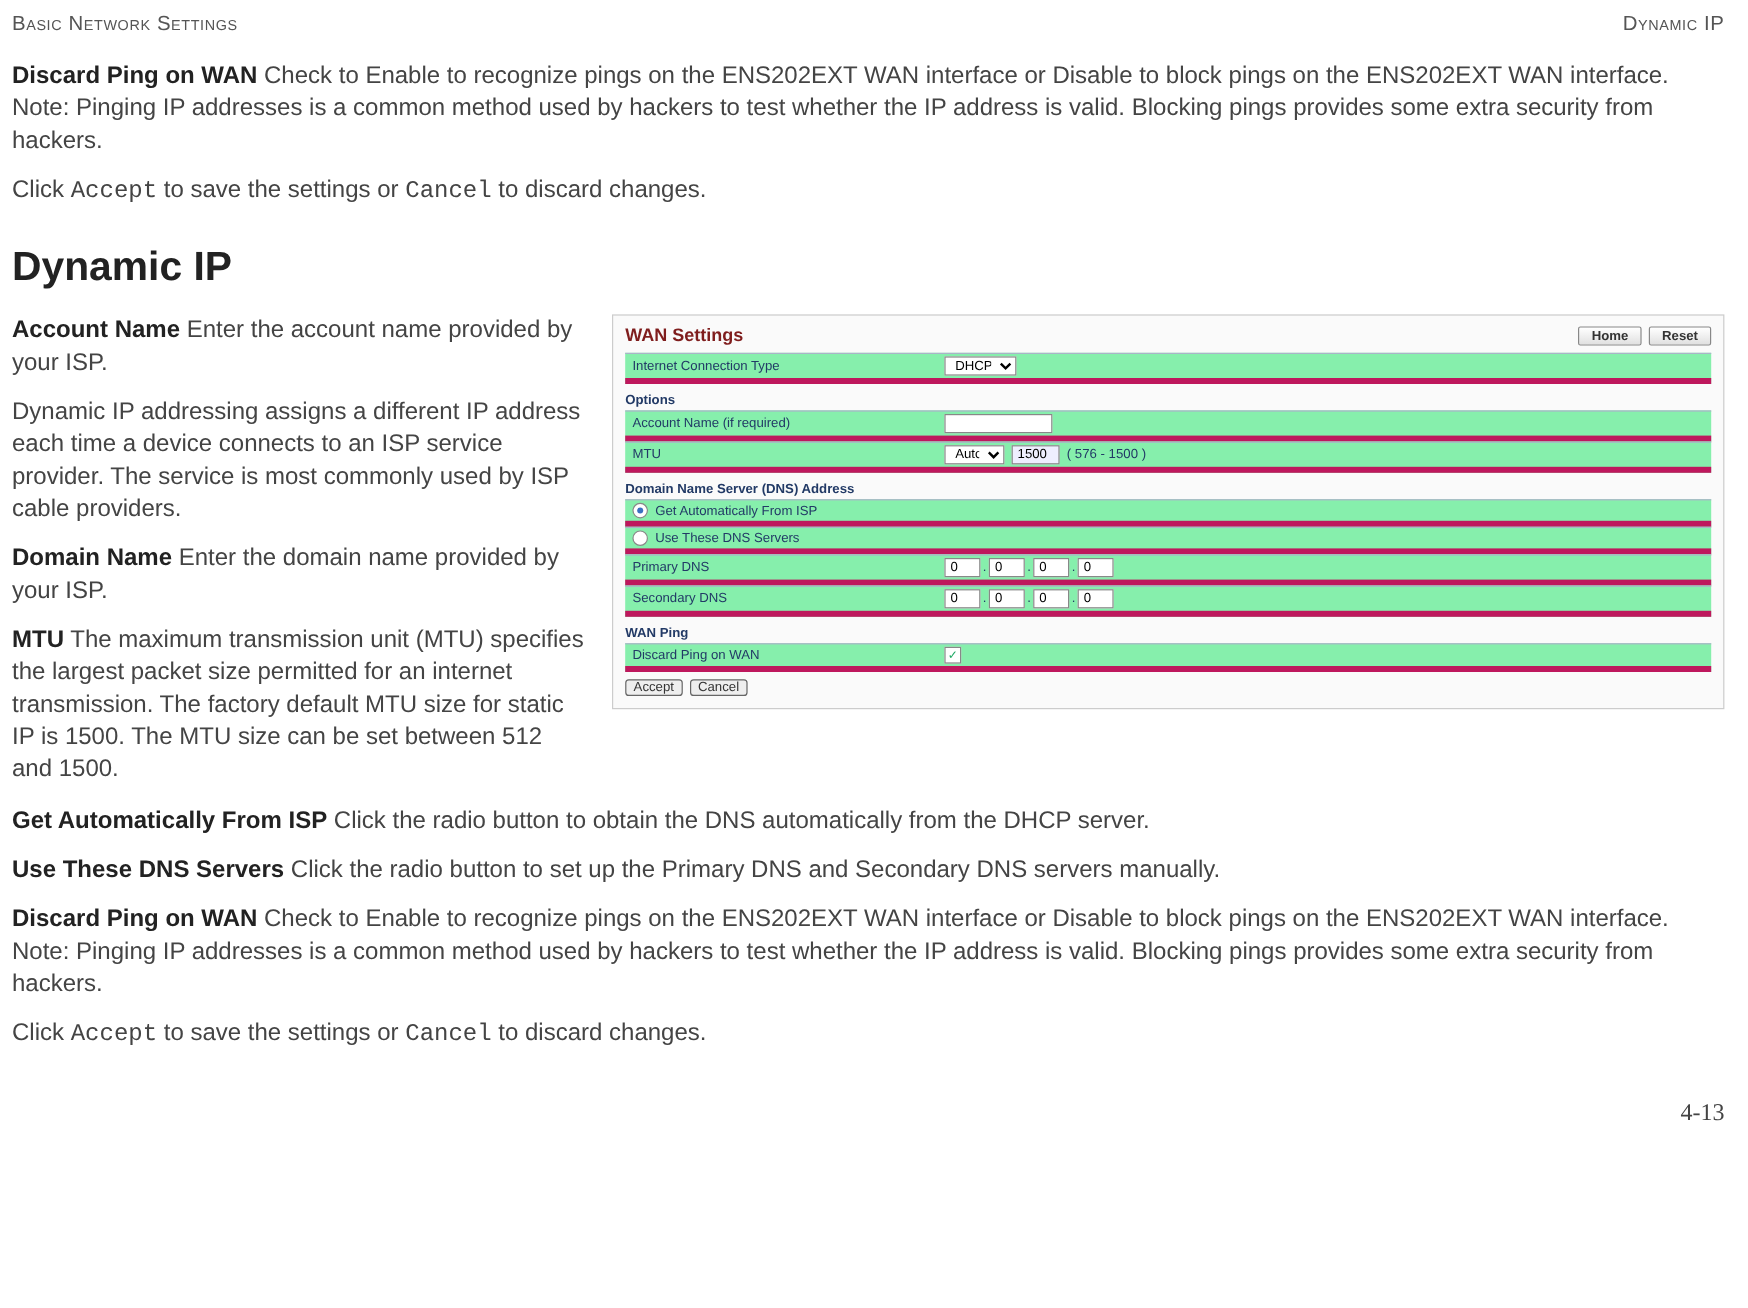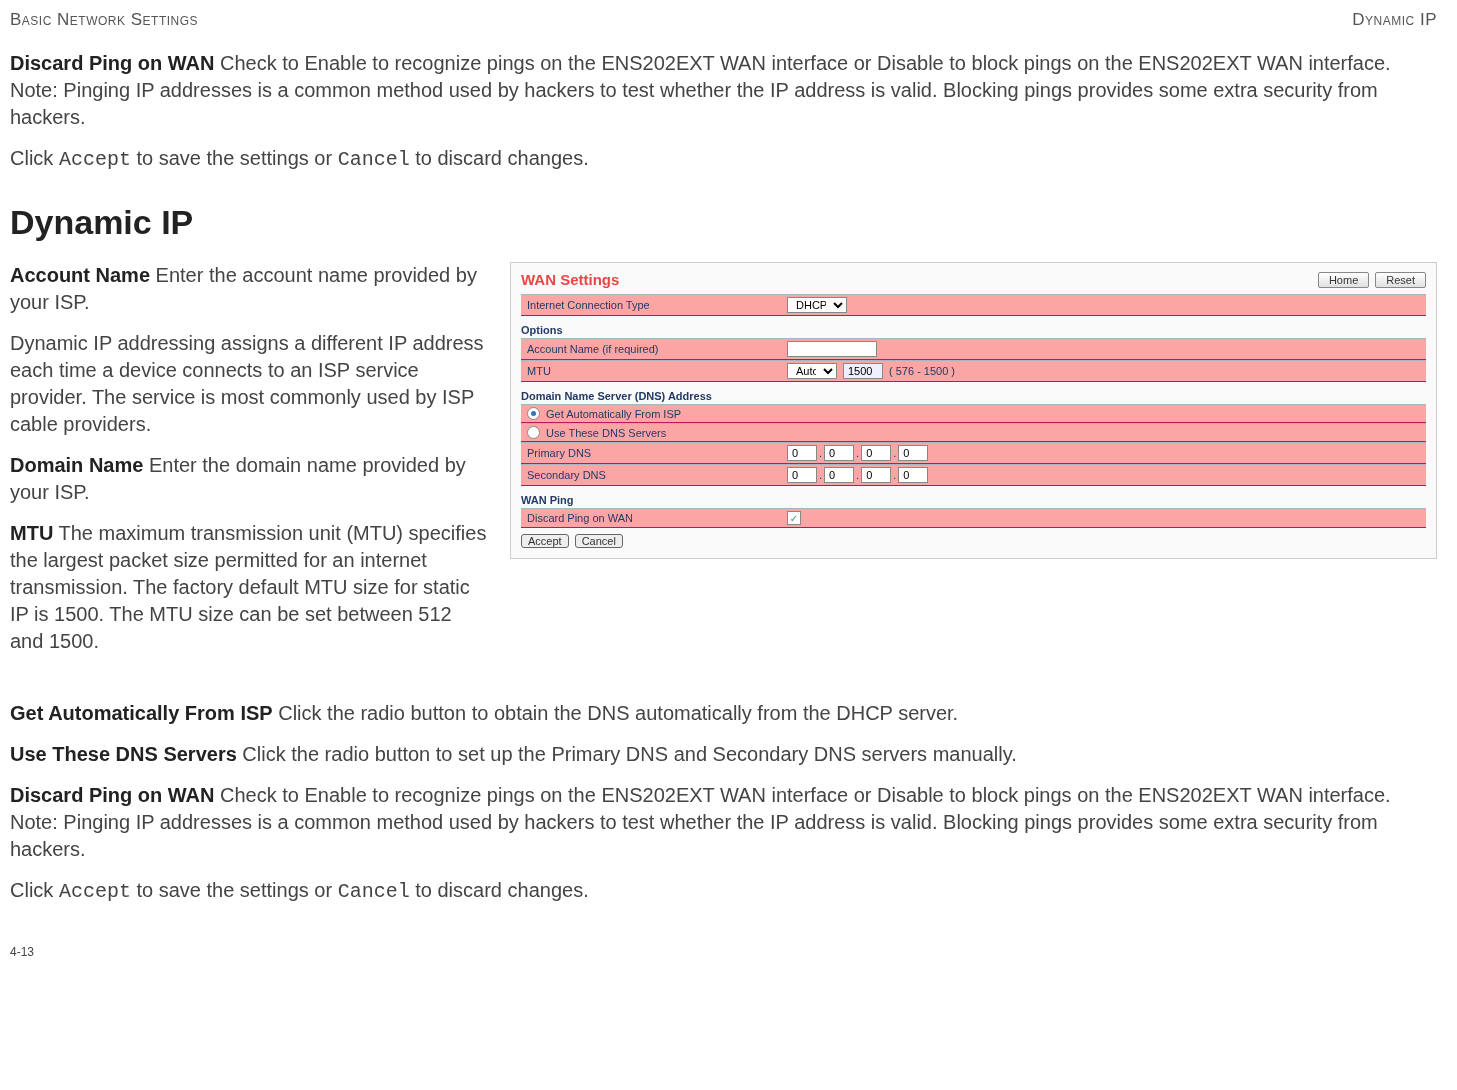"WAN Settings" .panel-title { color: #ef4444 -> #7f1d1d }
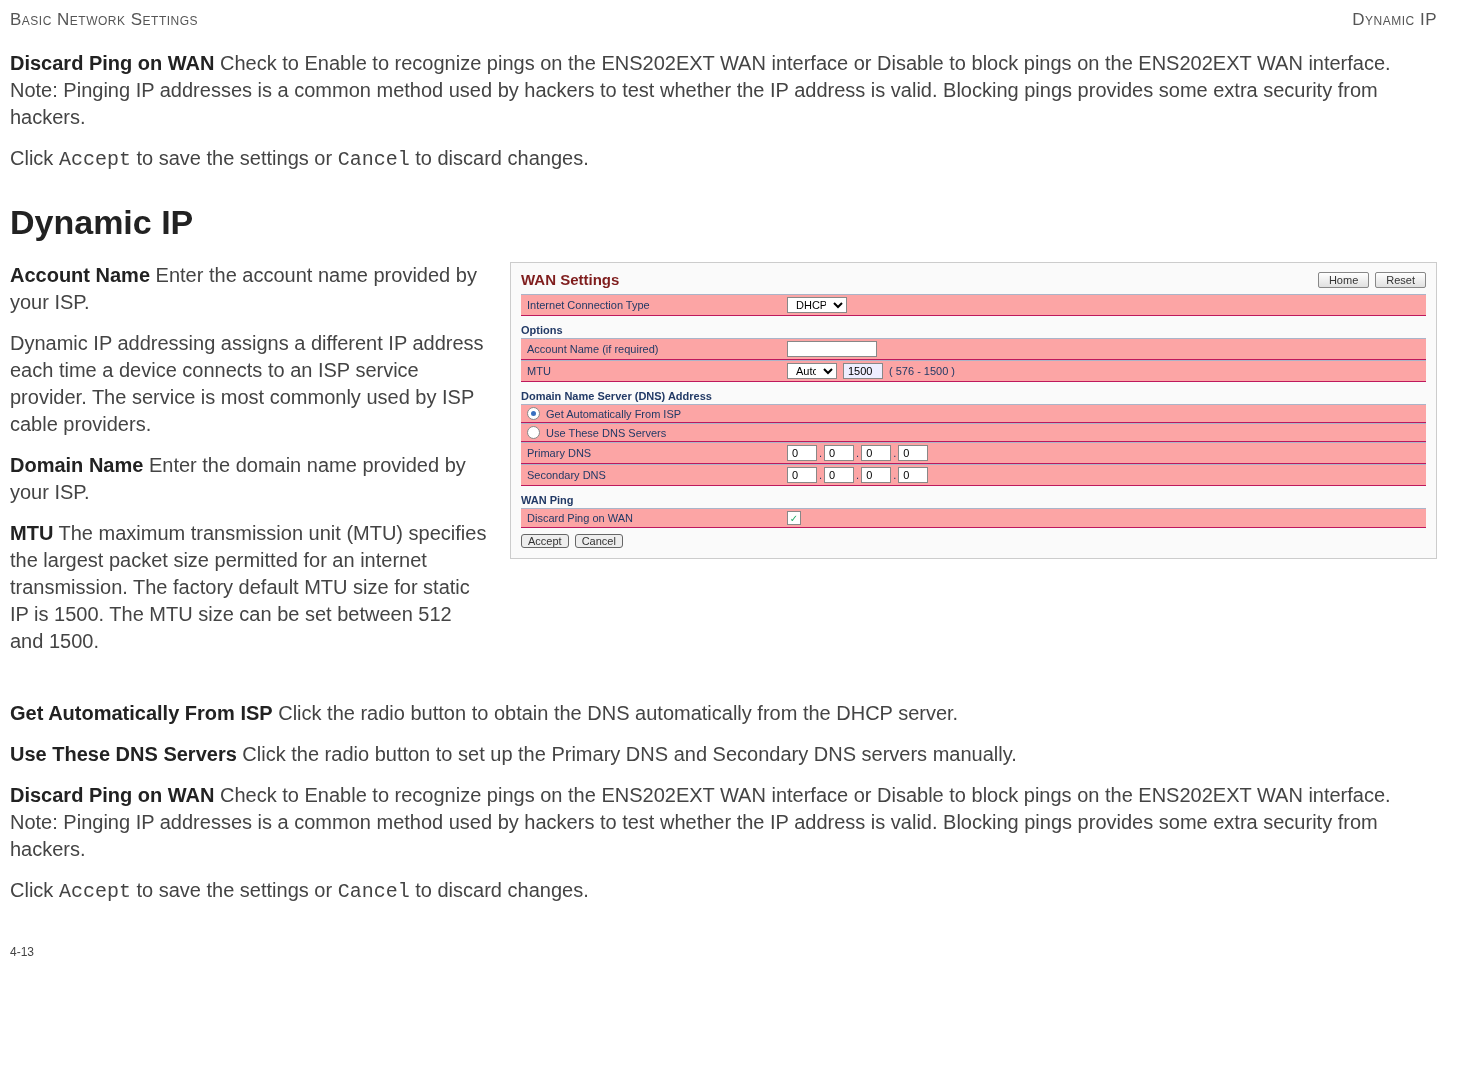"Home" .btnbar { font-weight: none -> bold }
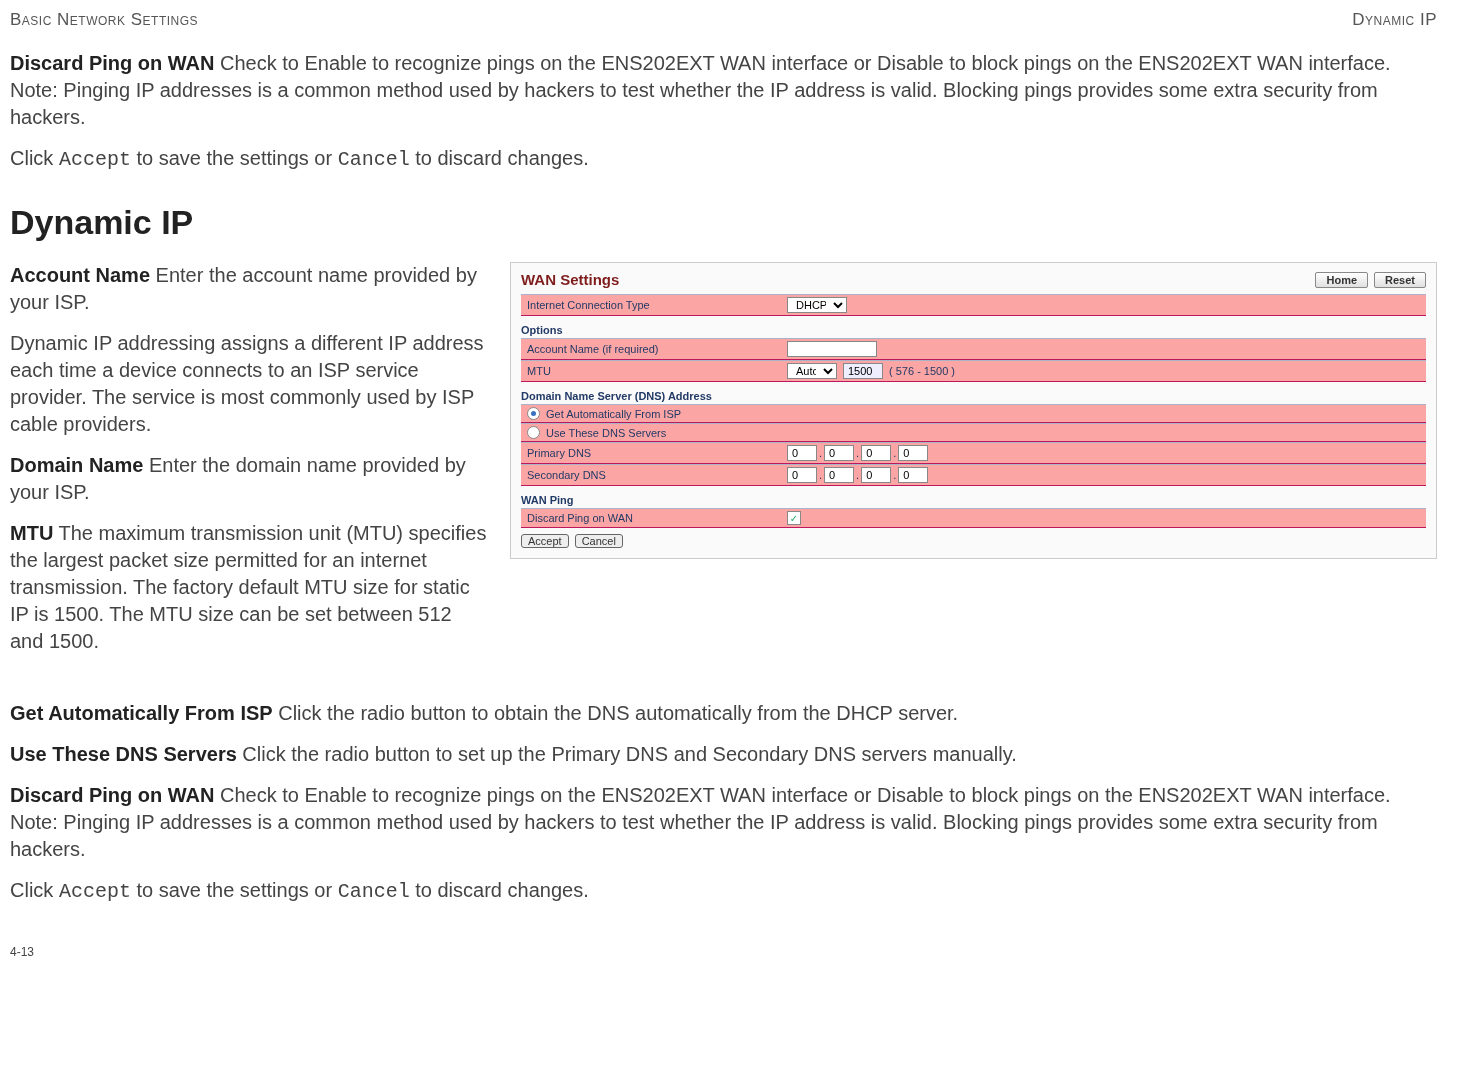"Internet Connection Type" .row.band { background: #fca5a5 -> #86efac; border-bottom: 1px solid #be185d -> 5px solid #be185d }
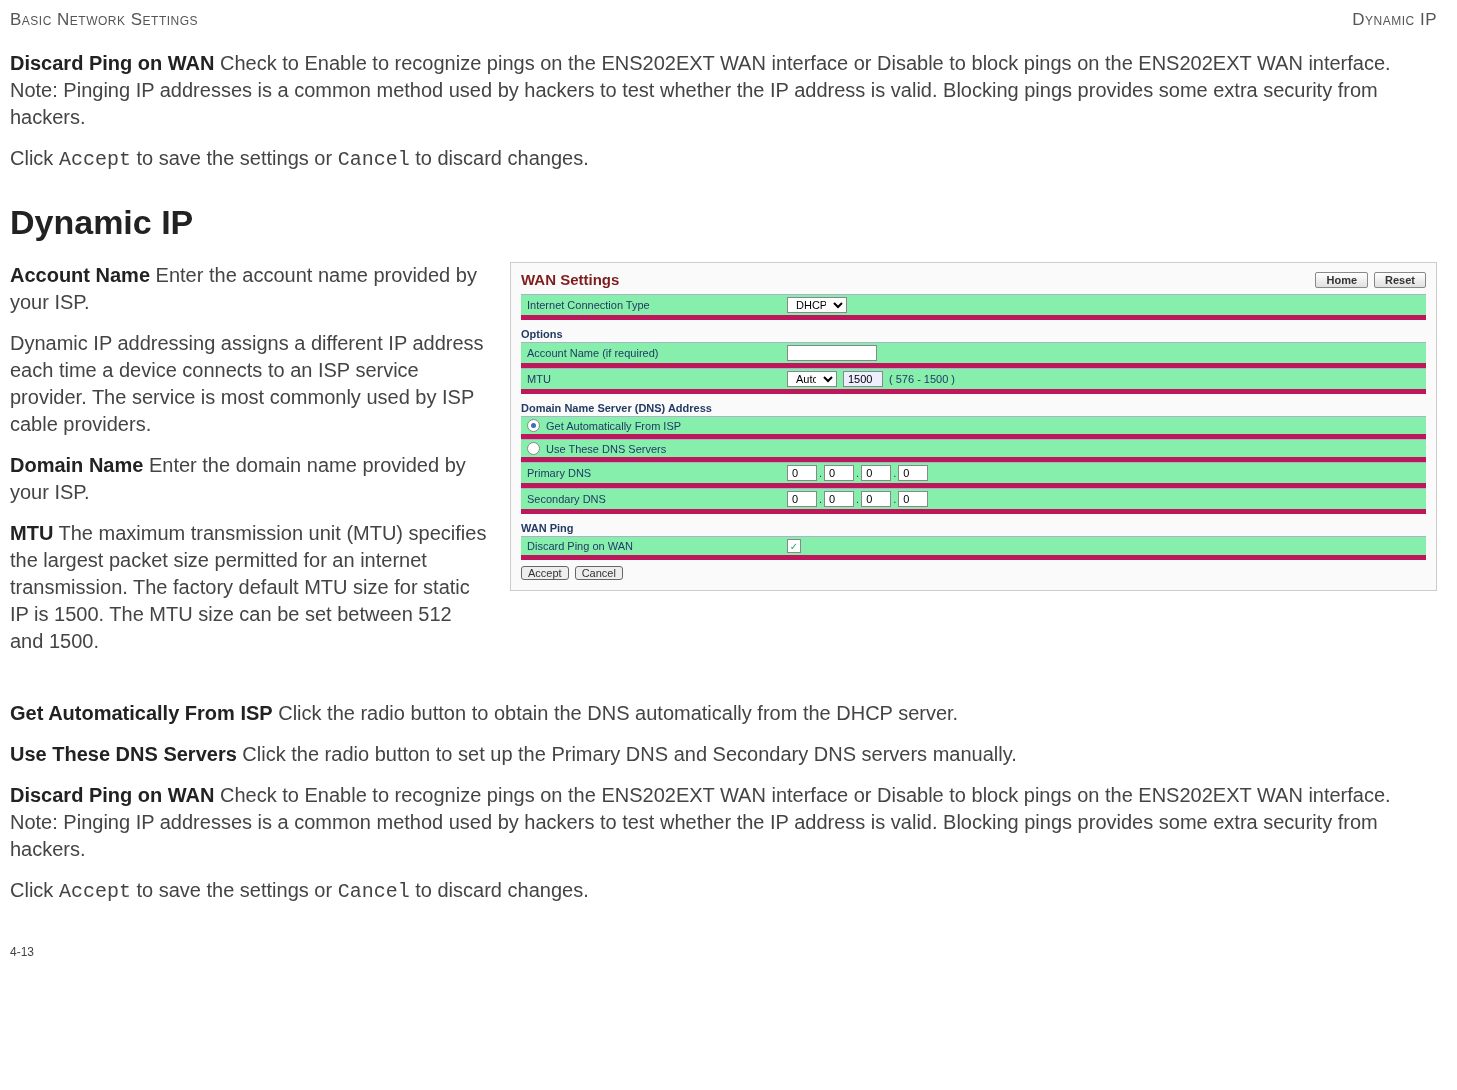"Get Automatically From ISP Click" p.body-text { margin-top: 31px -> 2px }
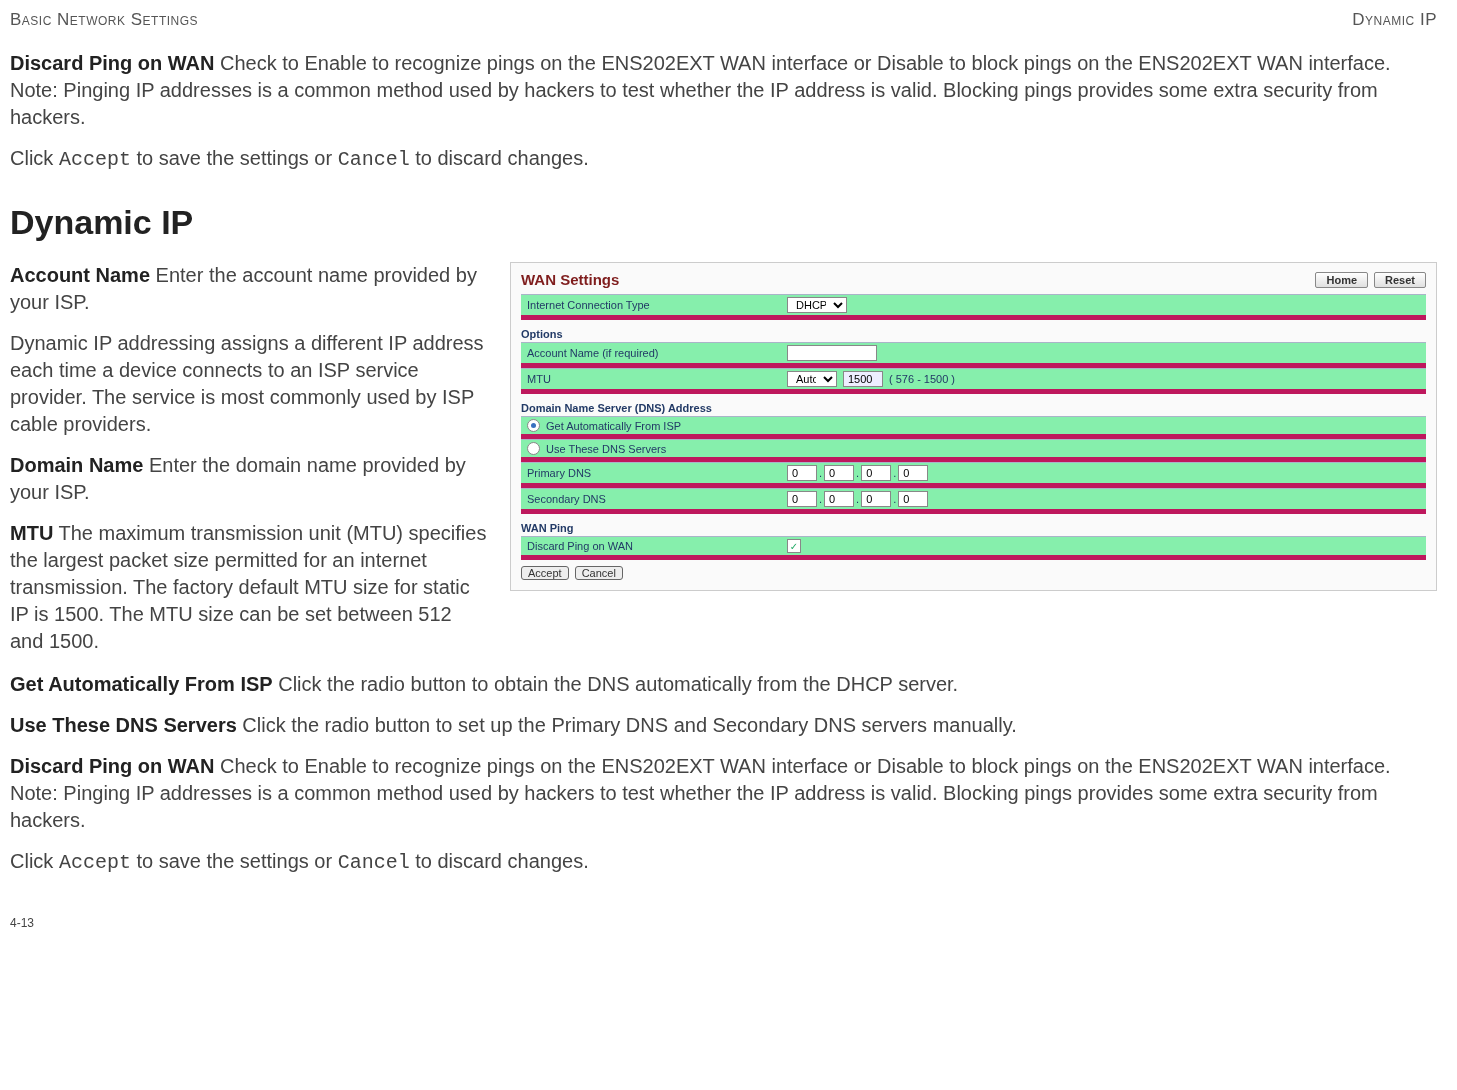"4-13" .footer-page { font-family: none -> Liberation Serif, serif; font-size: 12px -> 20px; text-align: left -> right }
